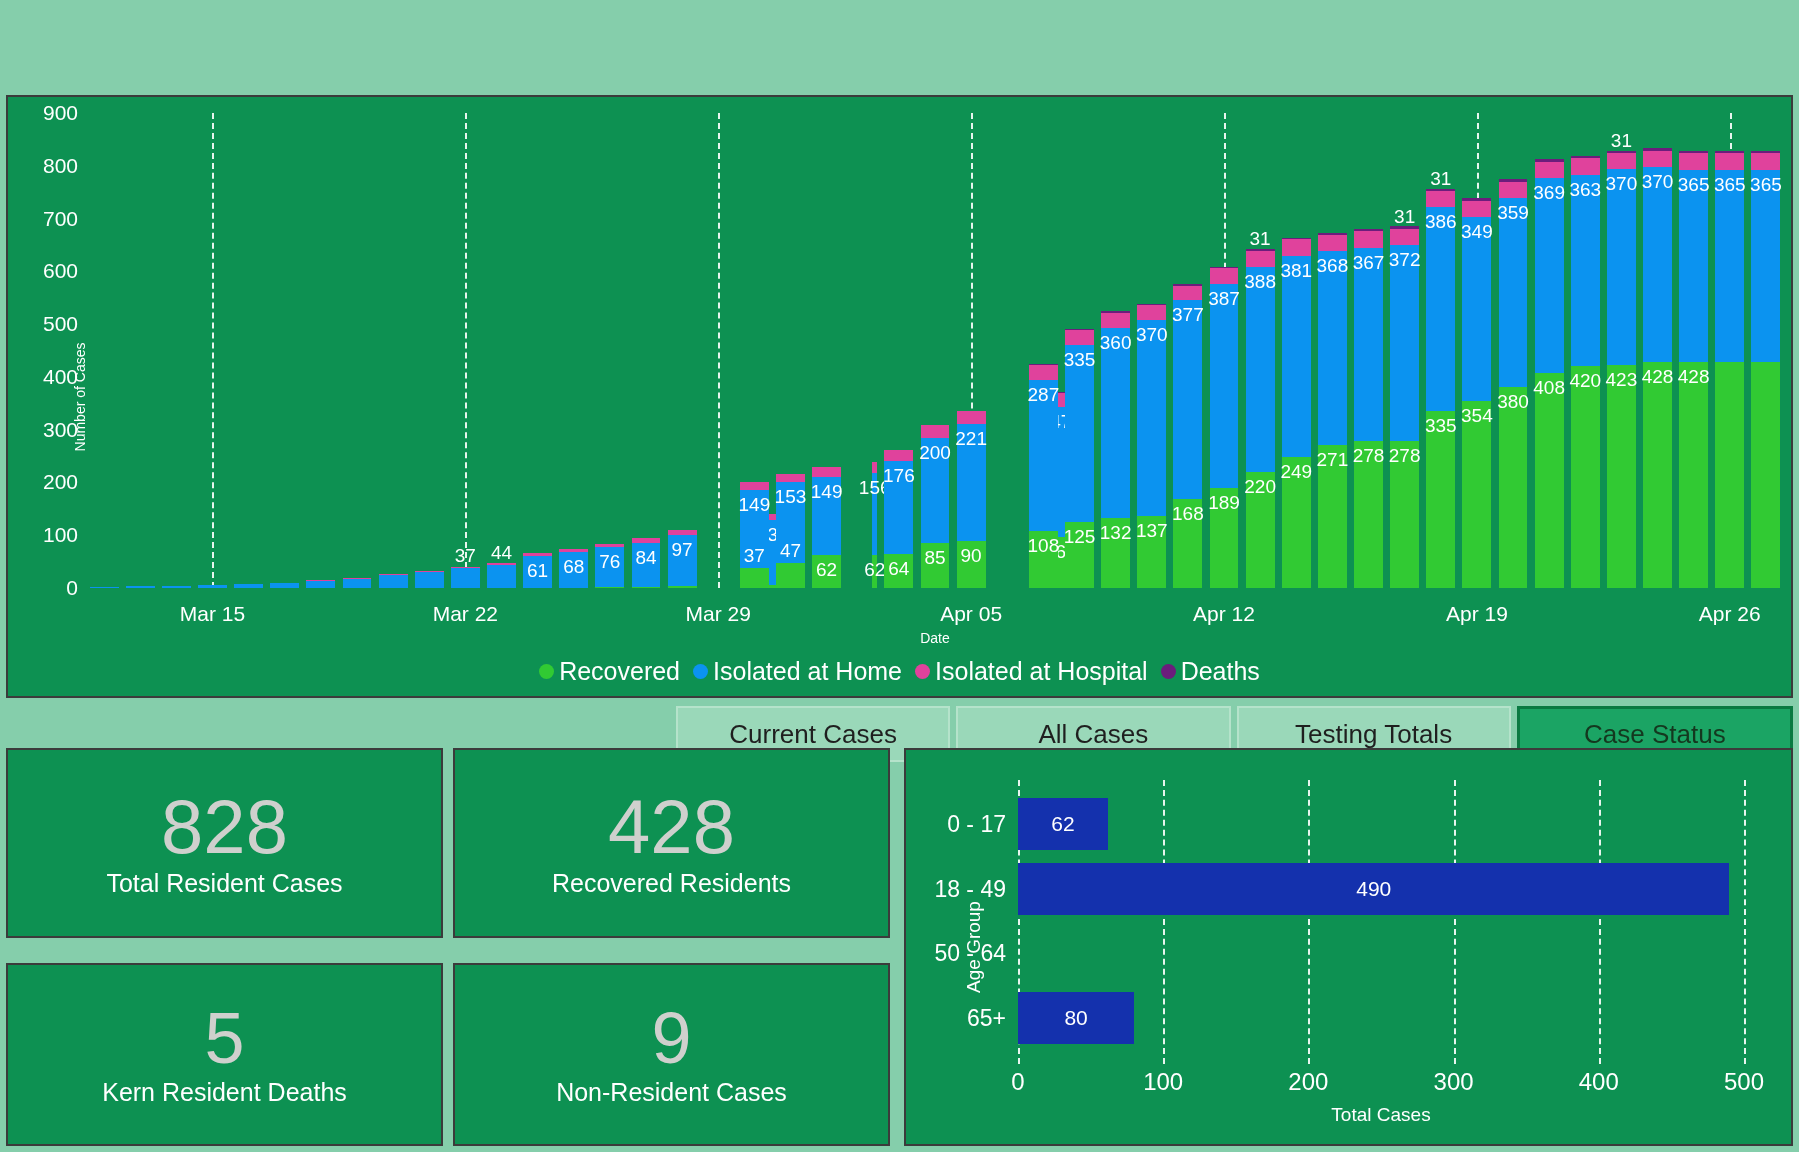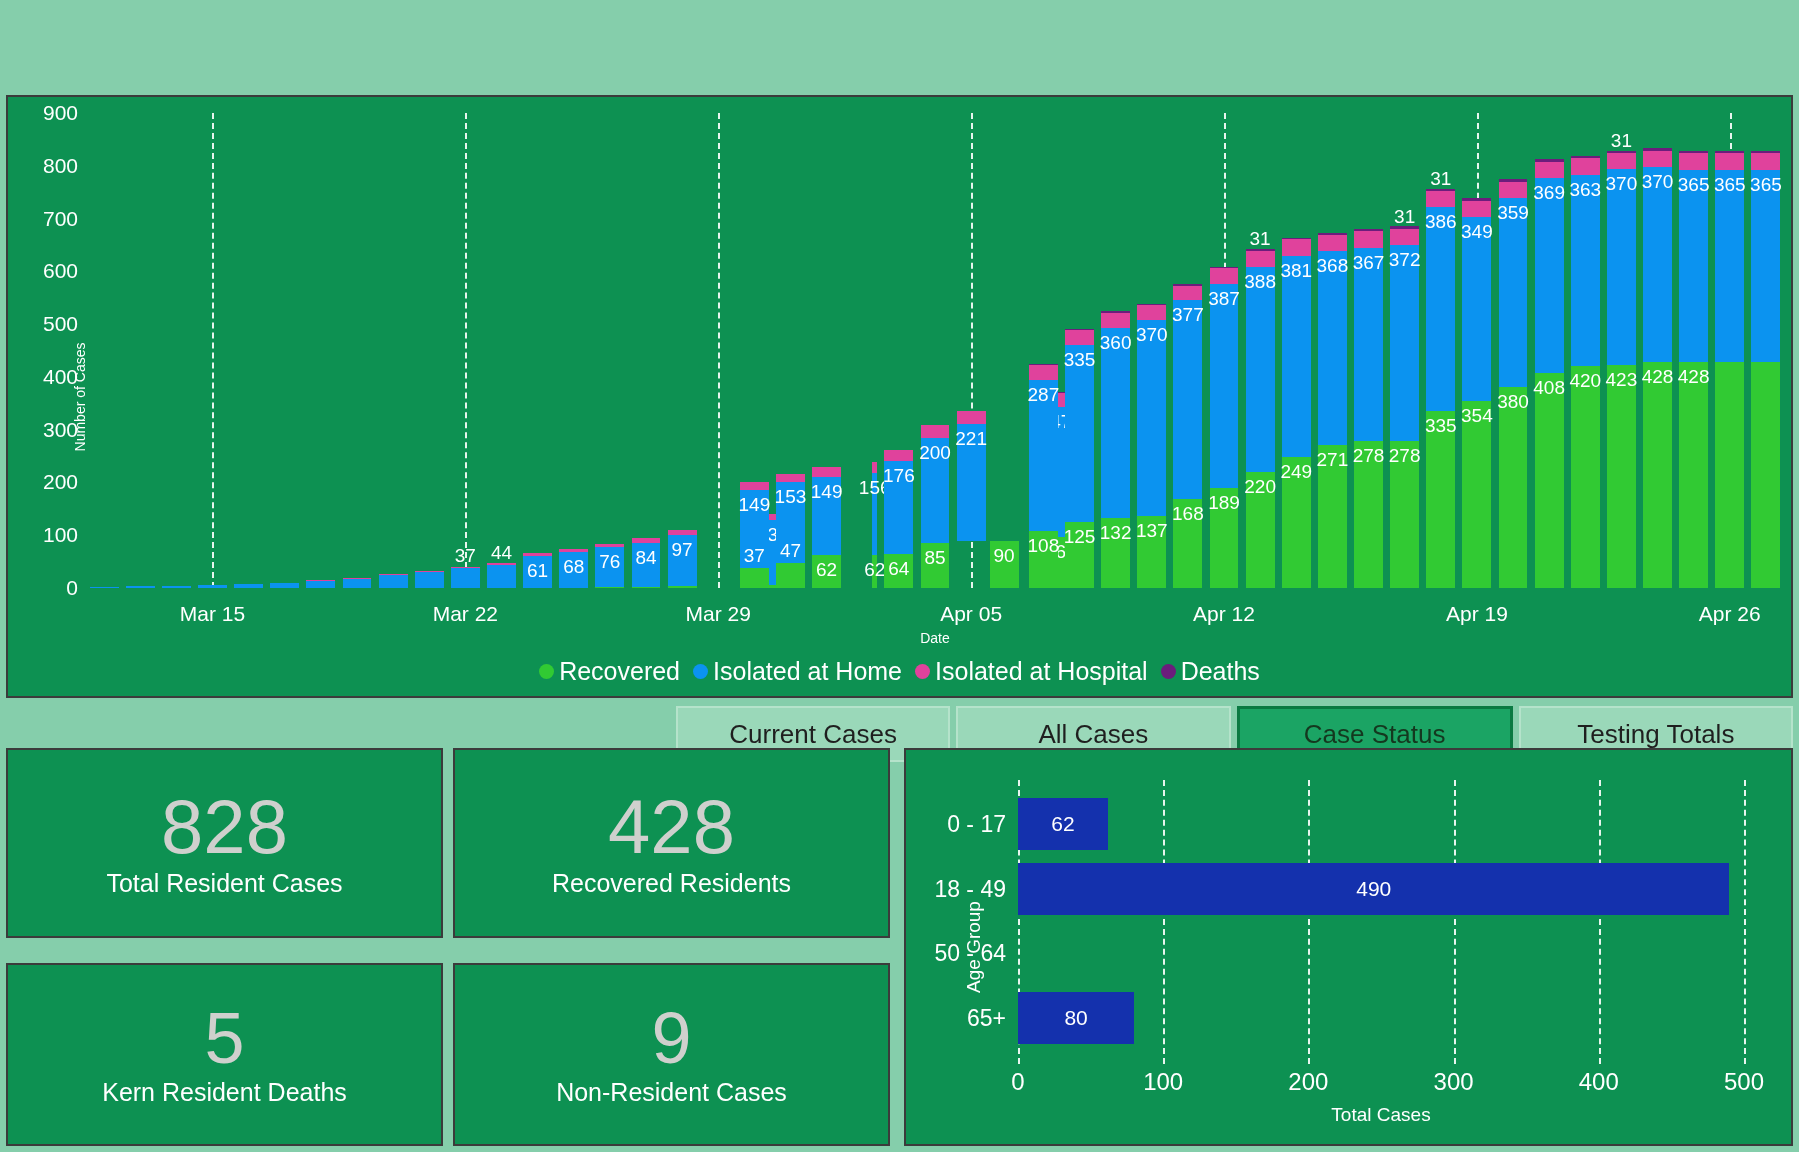"90" div.seg { margin-left: 33px -> none }
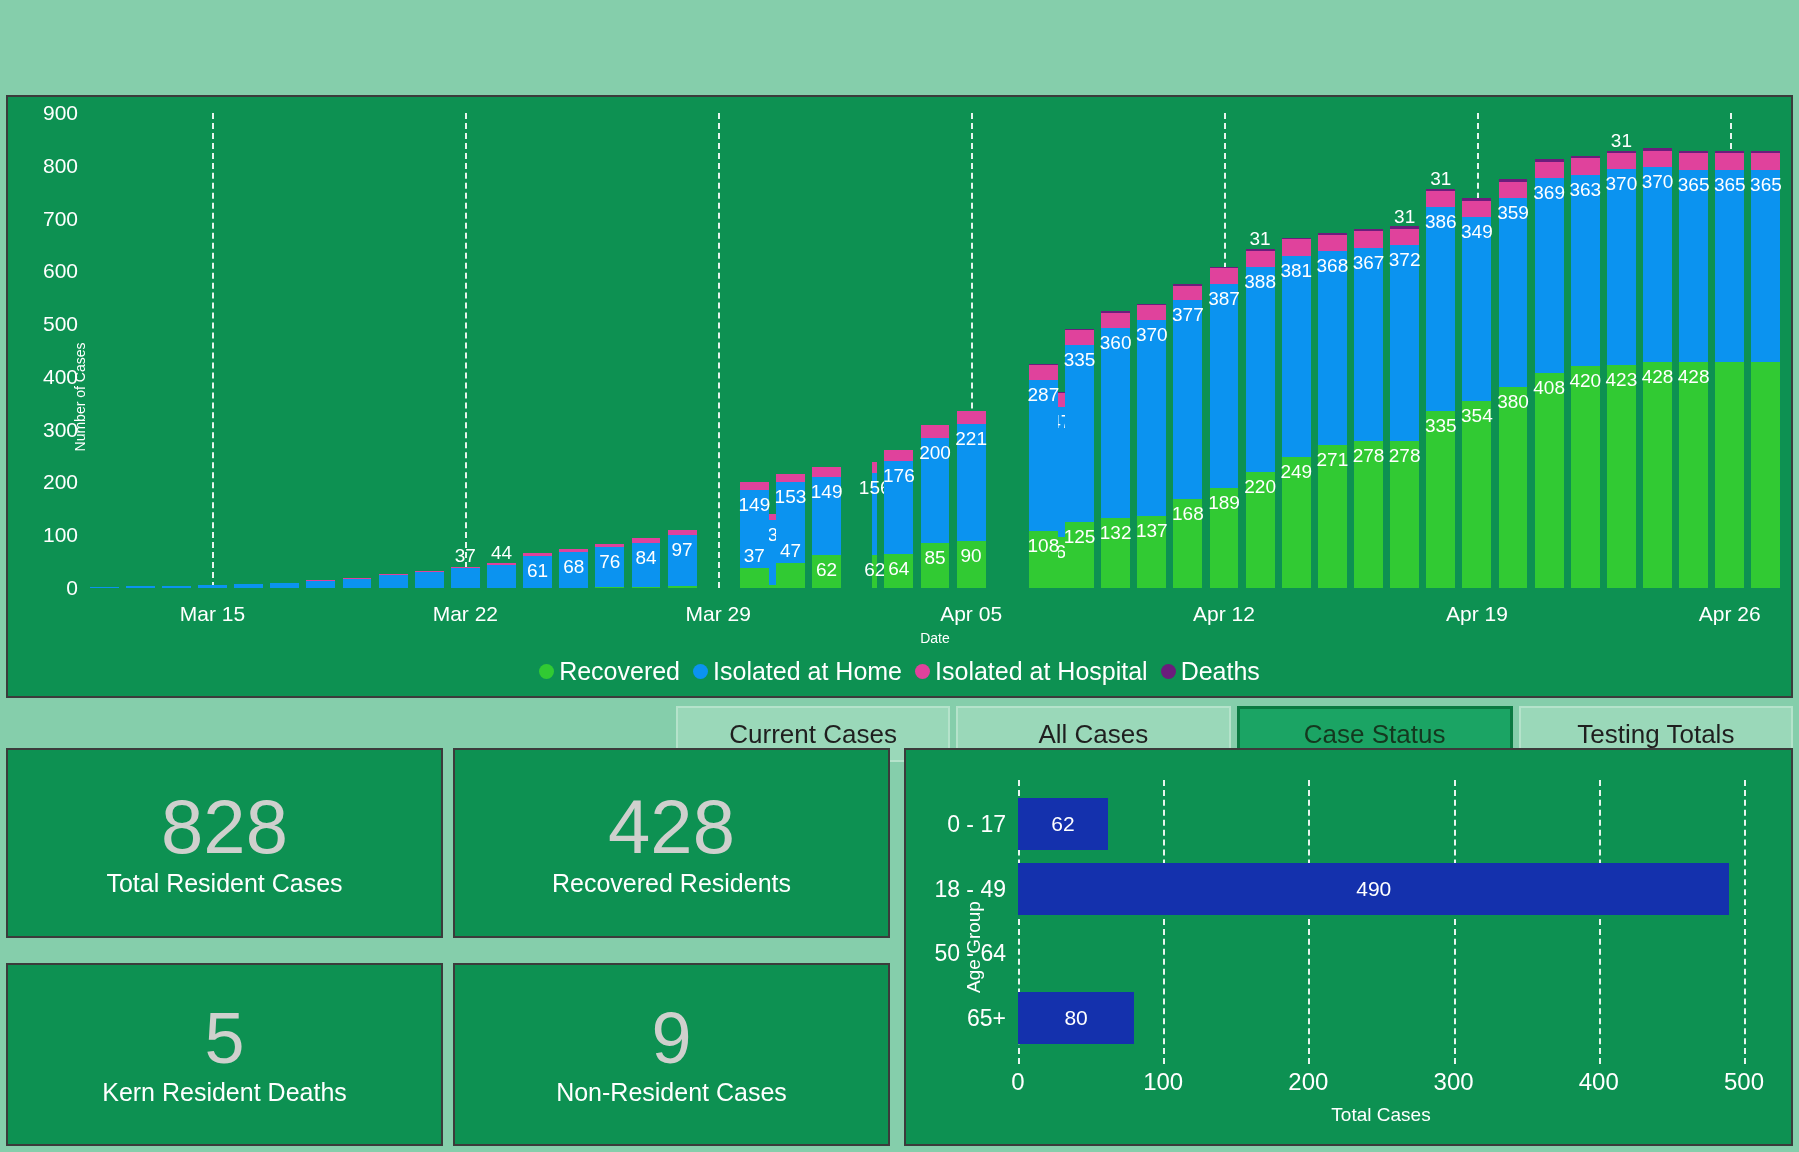"Case Status" div.tab { order: before "Testing Totals" -> after "Testing Totals" }
